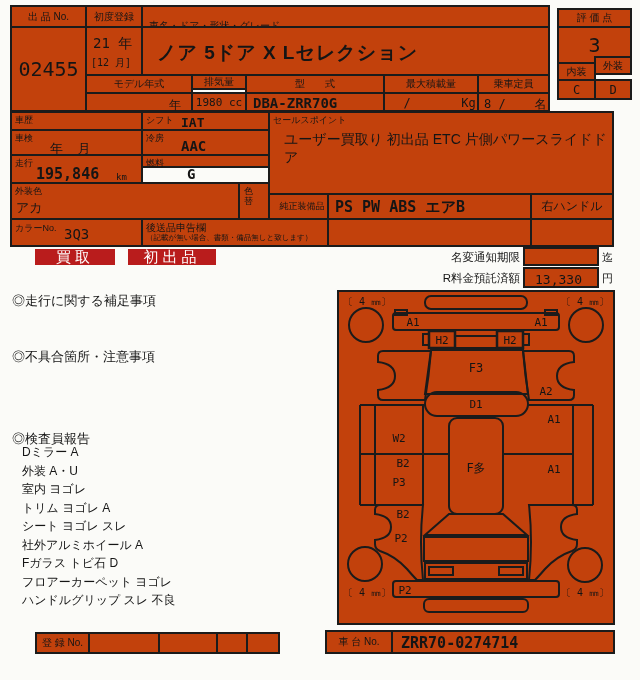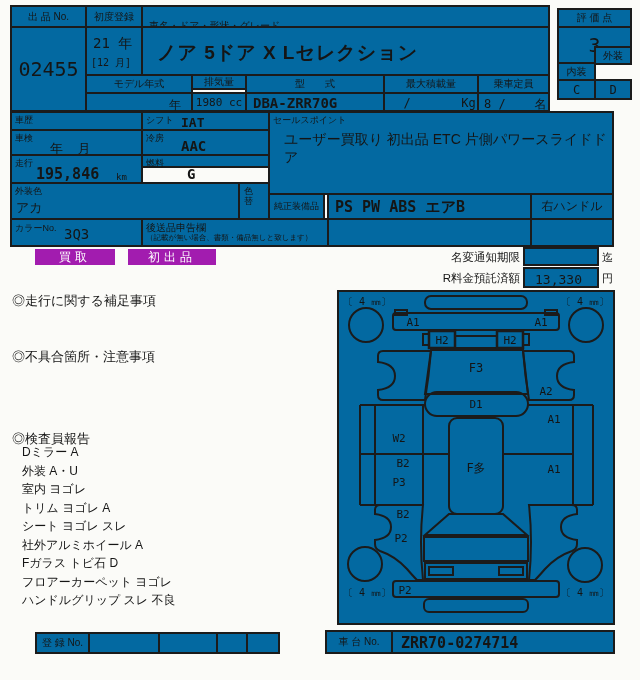"出 品 No." .b { background: #0369a1 -> #c2410c }
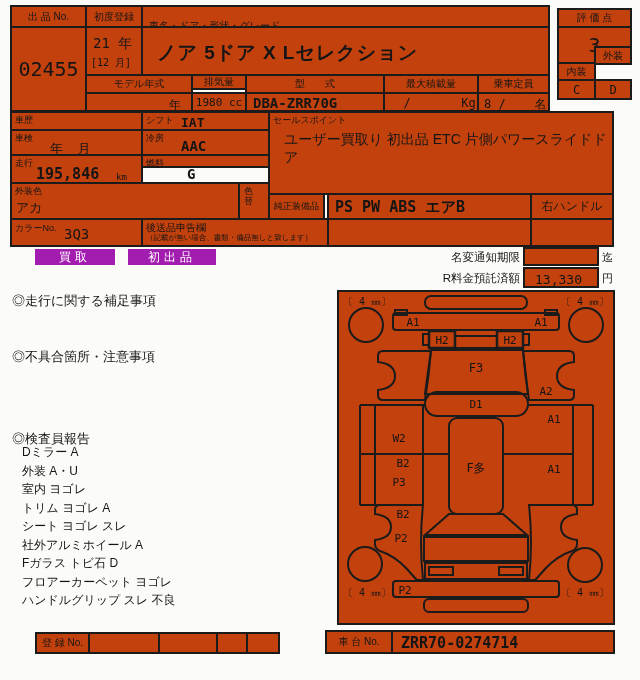"外装" div.c { top: 46px -> 56px }
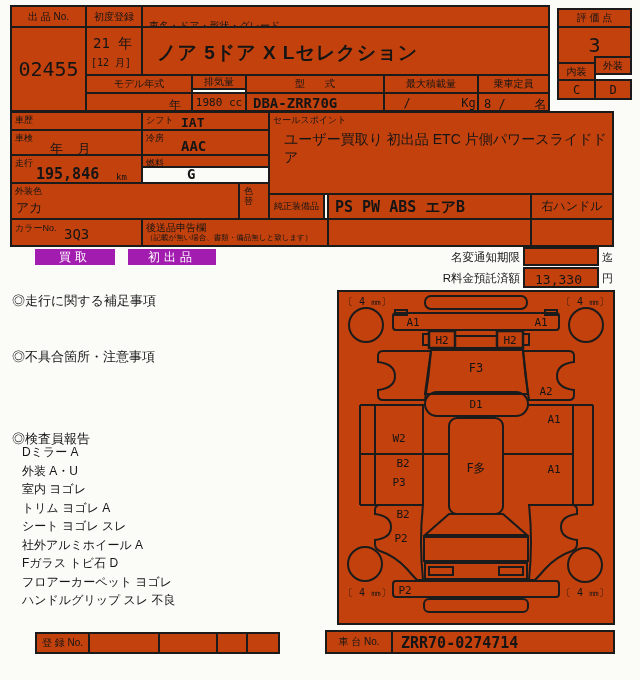"純正装備品" div.c { width: 57px -> 68px }
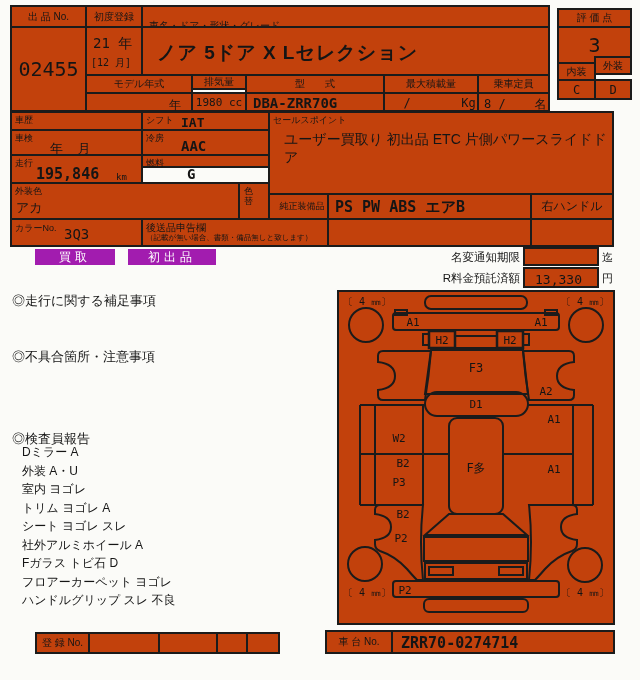"買取" .badge { background: #a21caf -> #b91c1c; font-size: 12px -> 15px }
